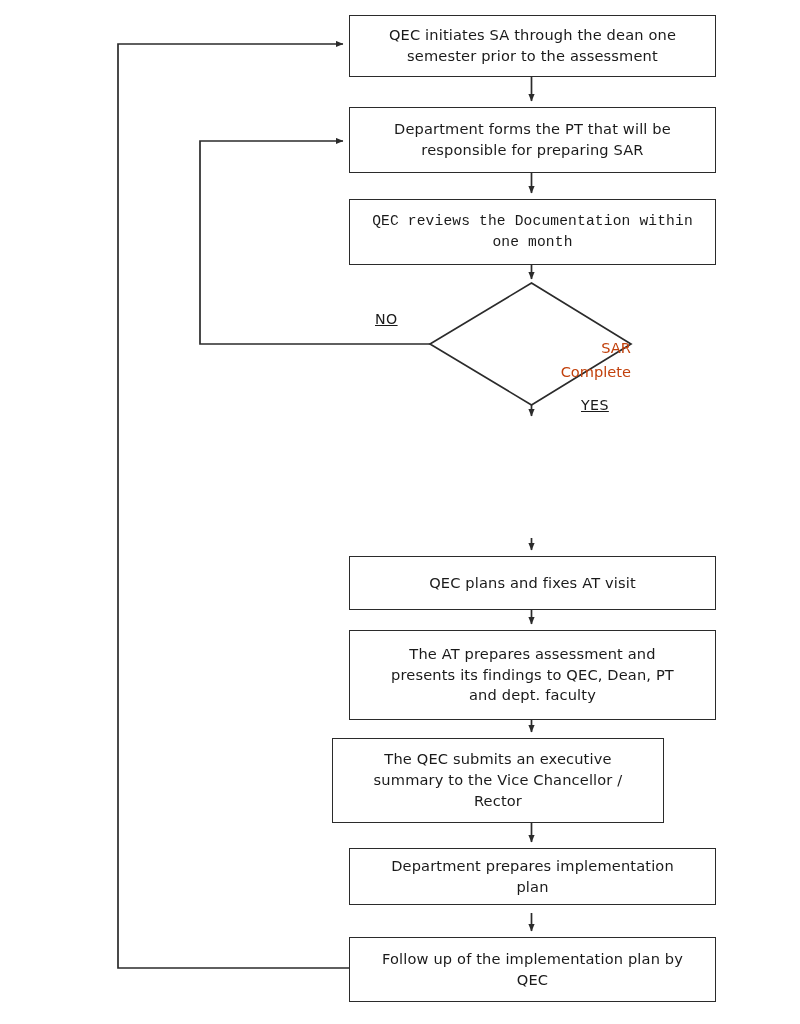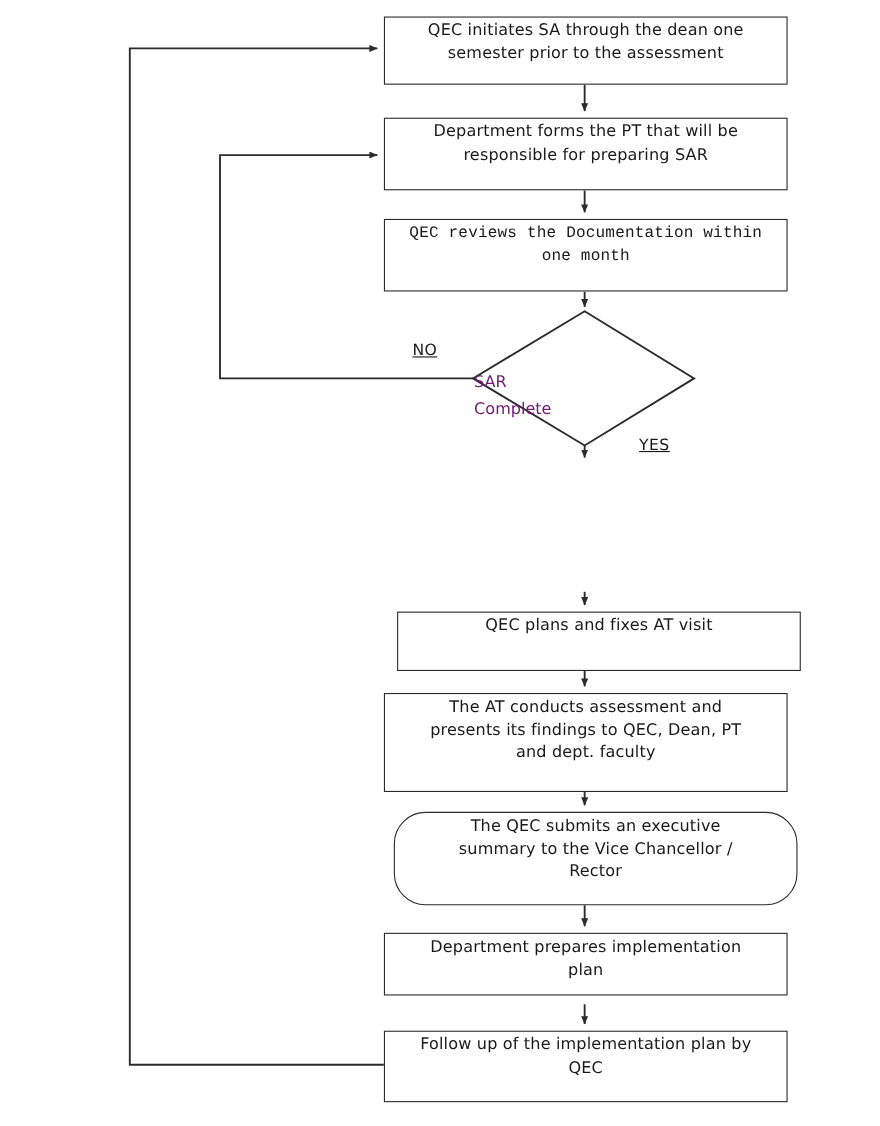"QEC initiates SA through the" .node-box { align-items: flex-start -> center }
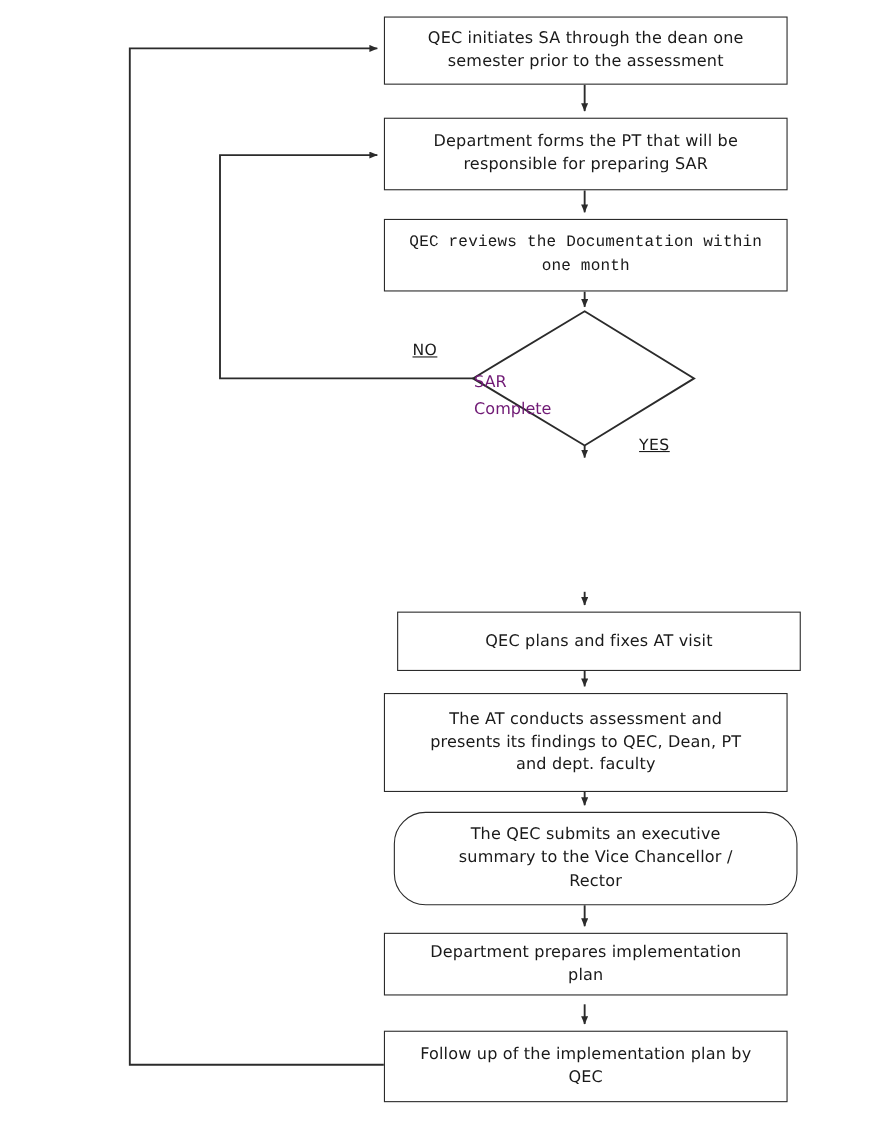"SAR" .decision-label { color: #701a75 -> #c2410c; text-align: left -> right }
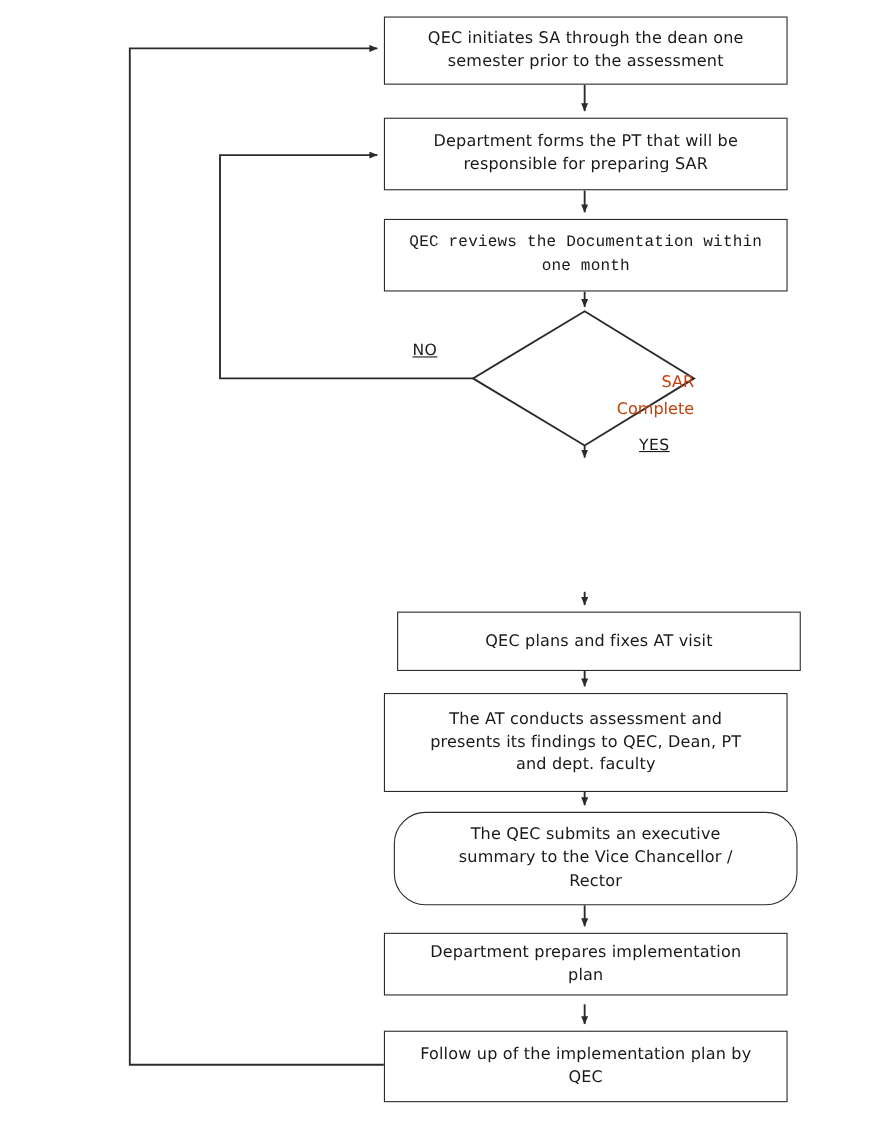"QEC plans and fixes AT" div.node-box { margin-left: 12px -> none }
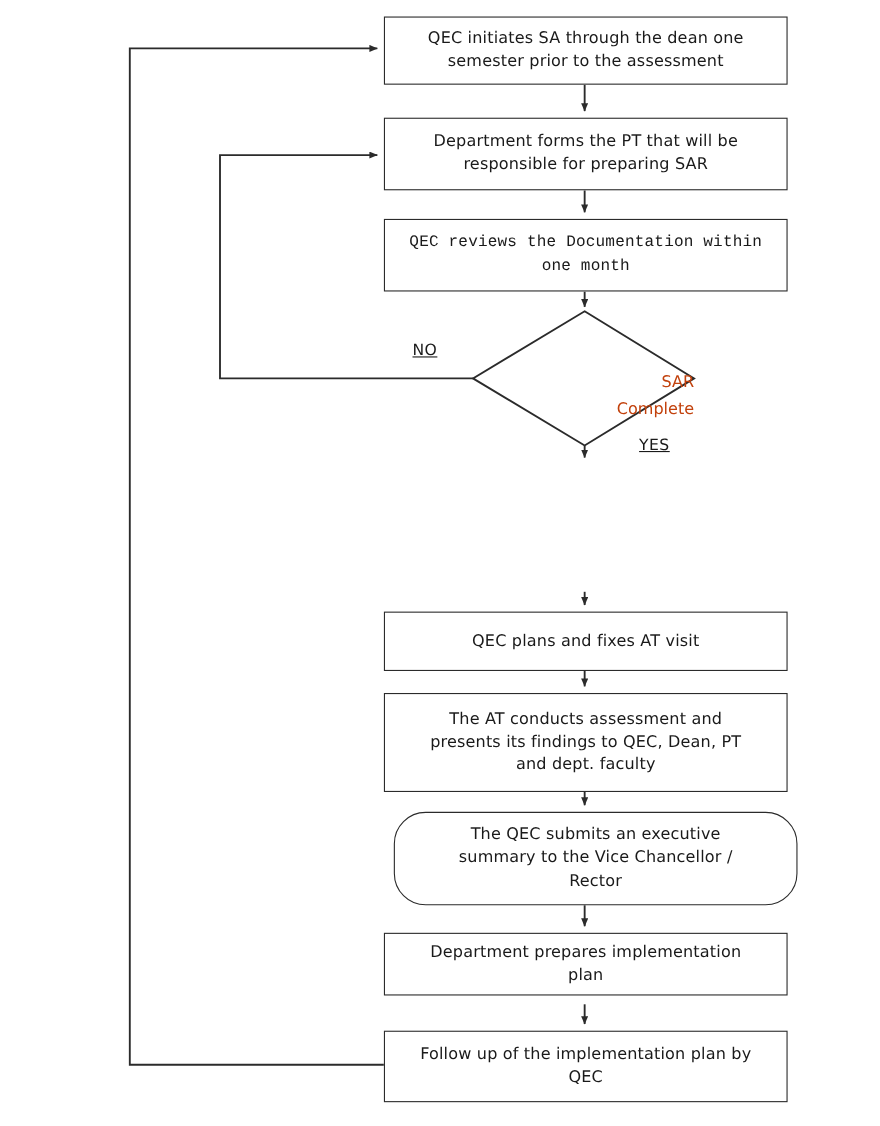"The AT conducts assessment and" span { text: conducts -> prepares }
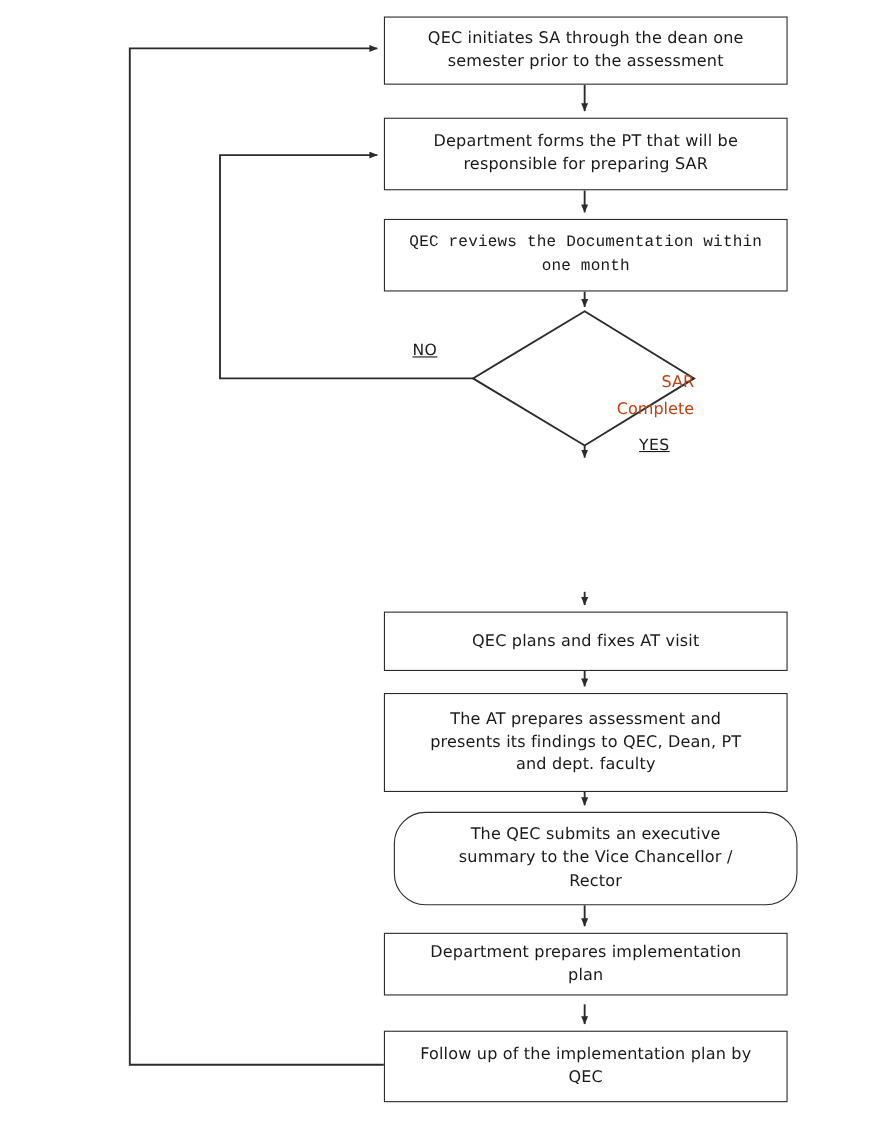"The QEC submits an executive" div.node-box { border-radius: 29px -> none; left: 358px -> 332px; width: 367px -> 332px }
